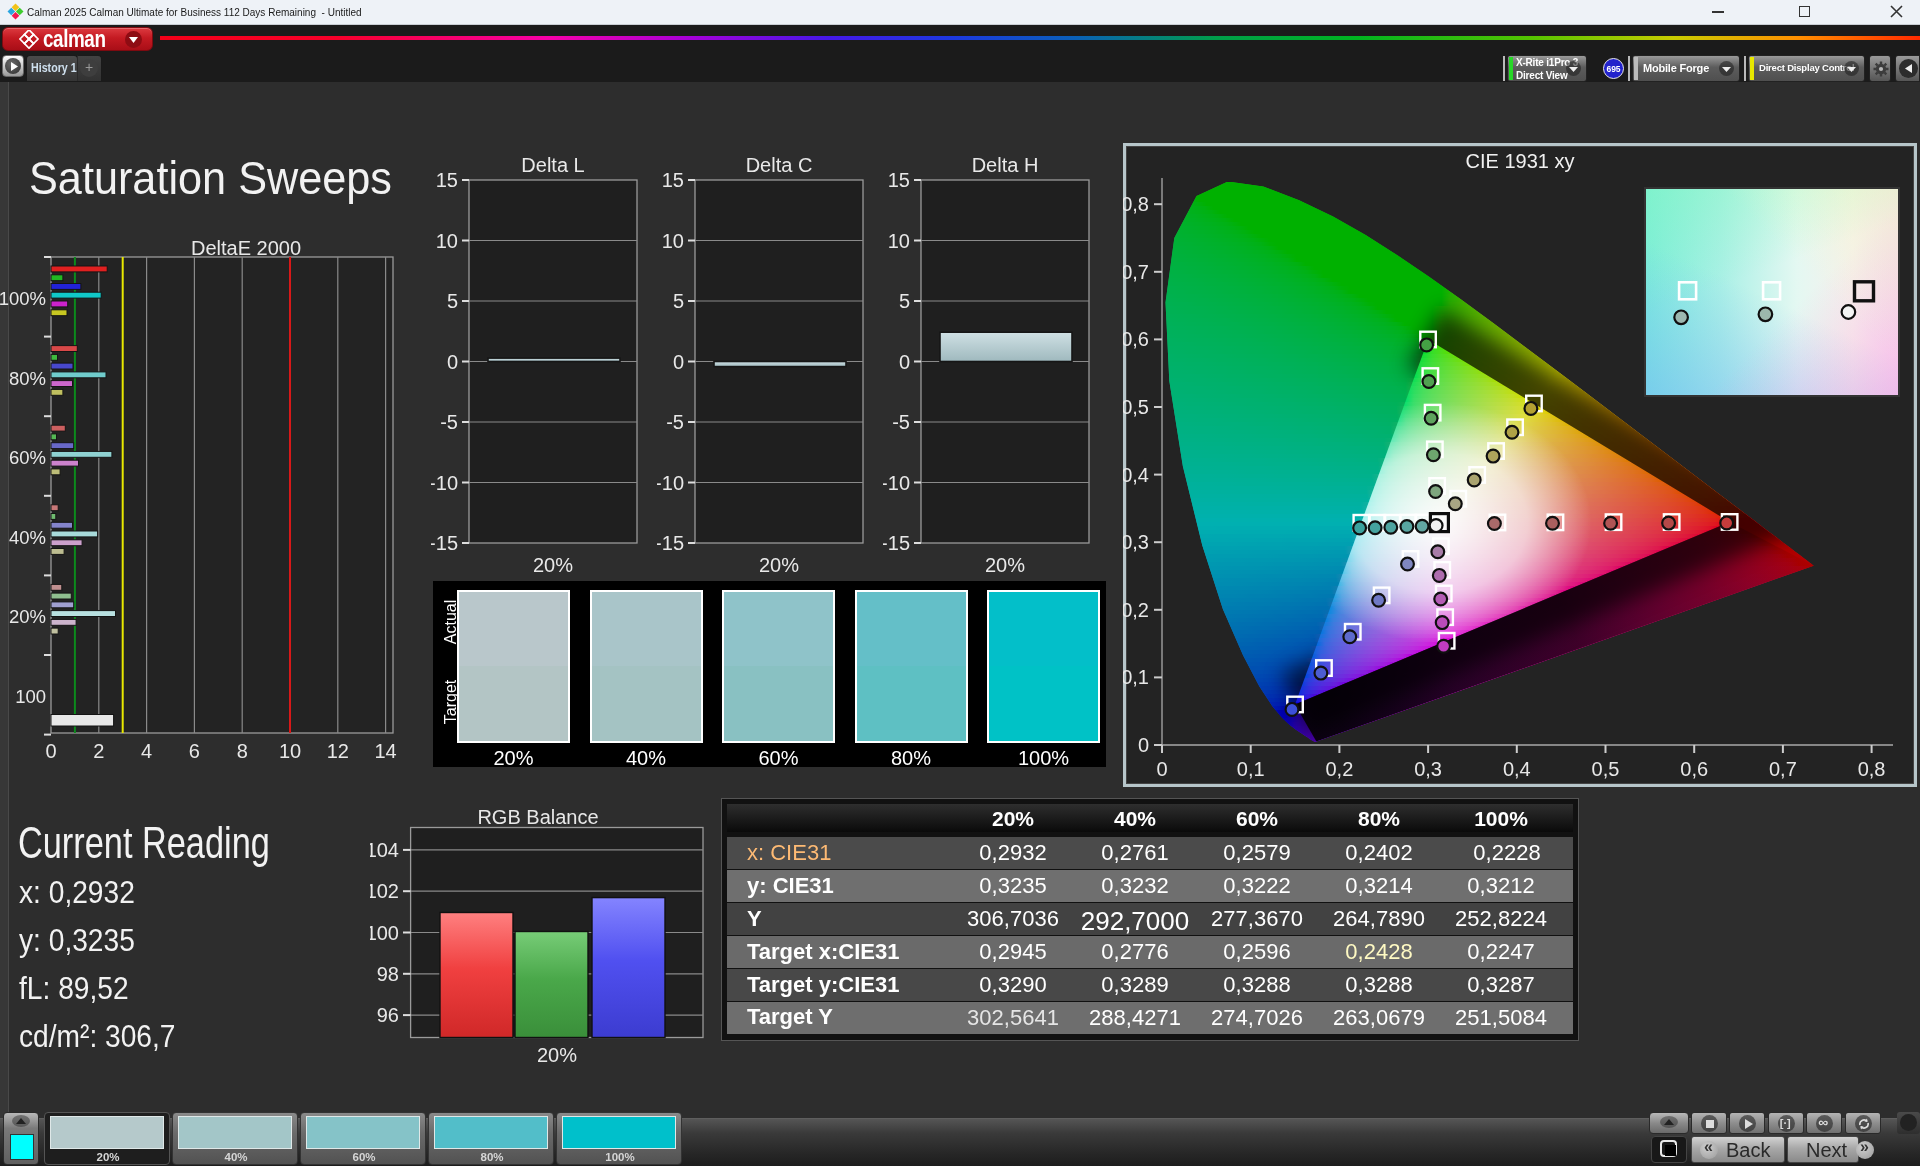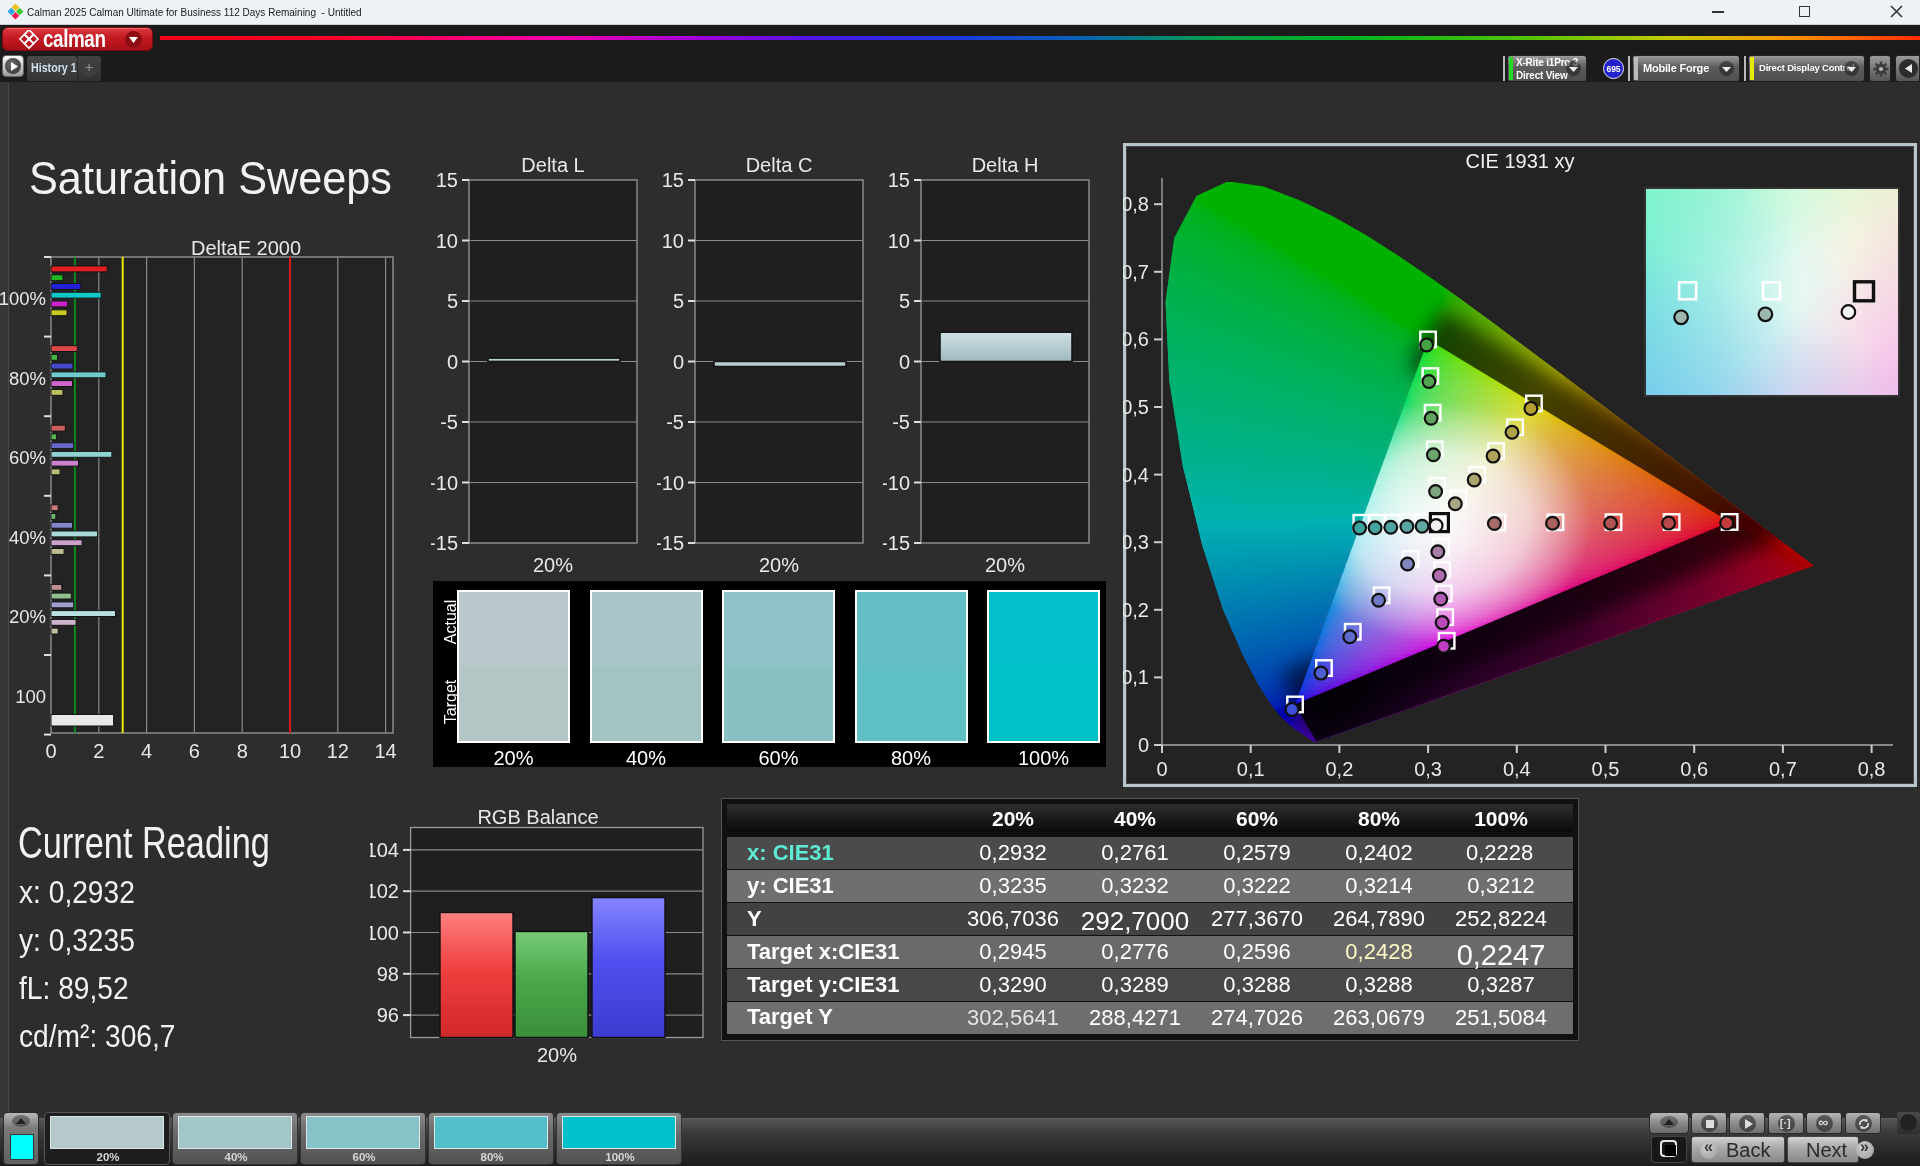"x: CIE31" div.abs { color: #5eead4 -> #fdba74; font-weight: bold -> normal }
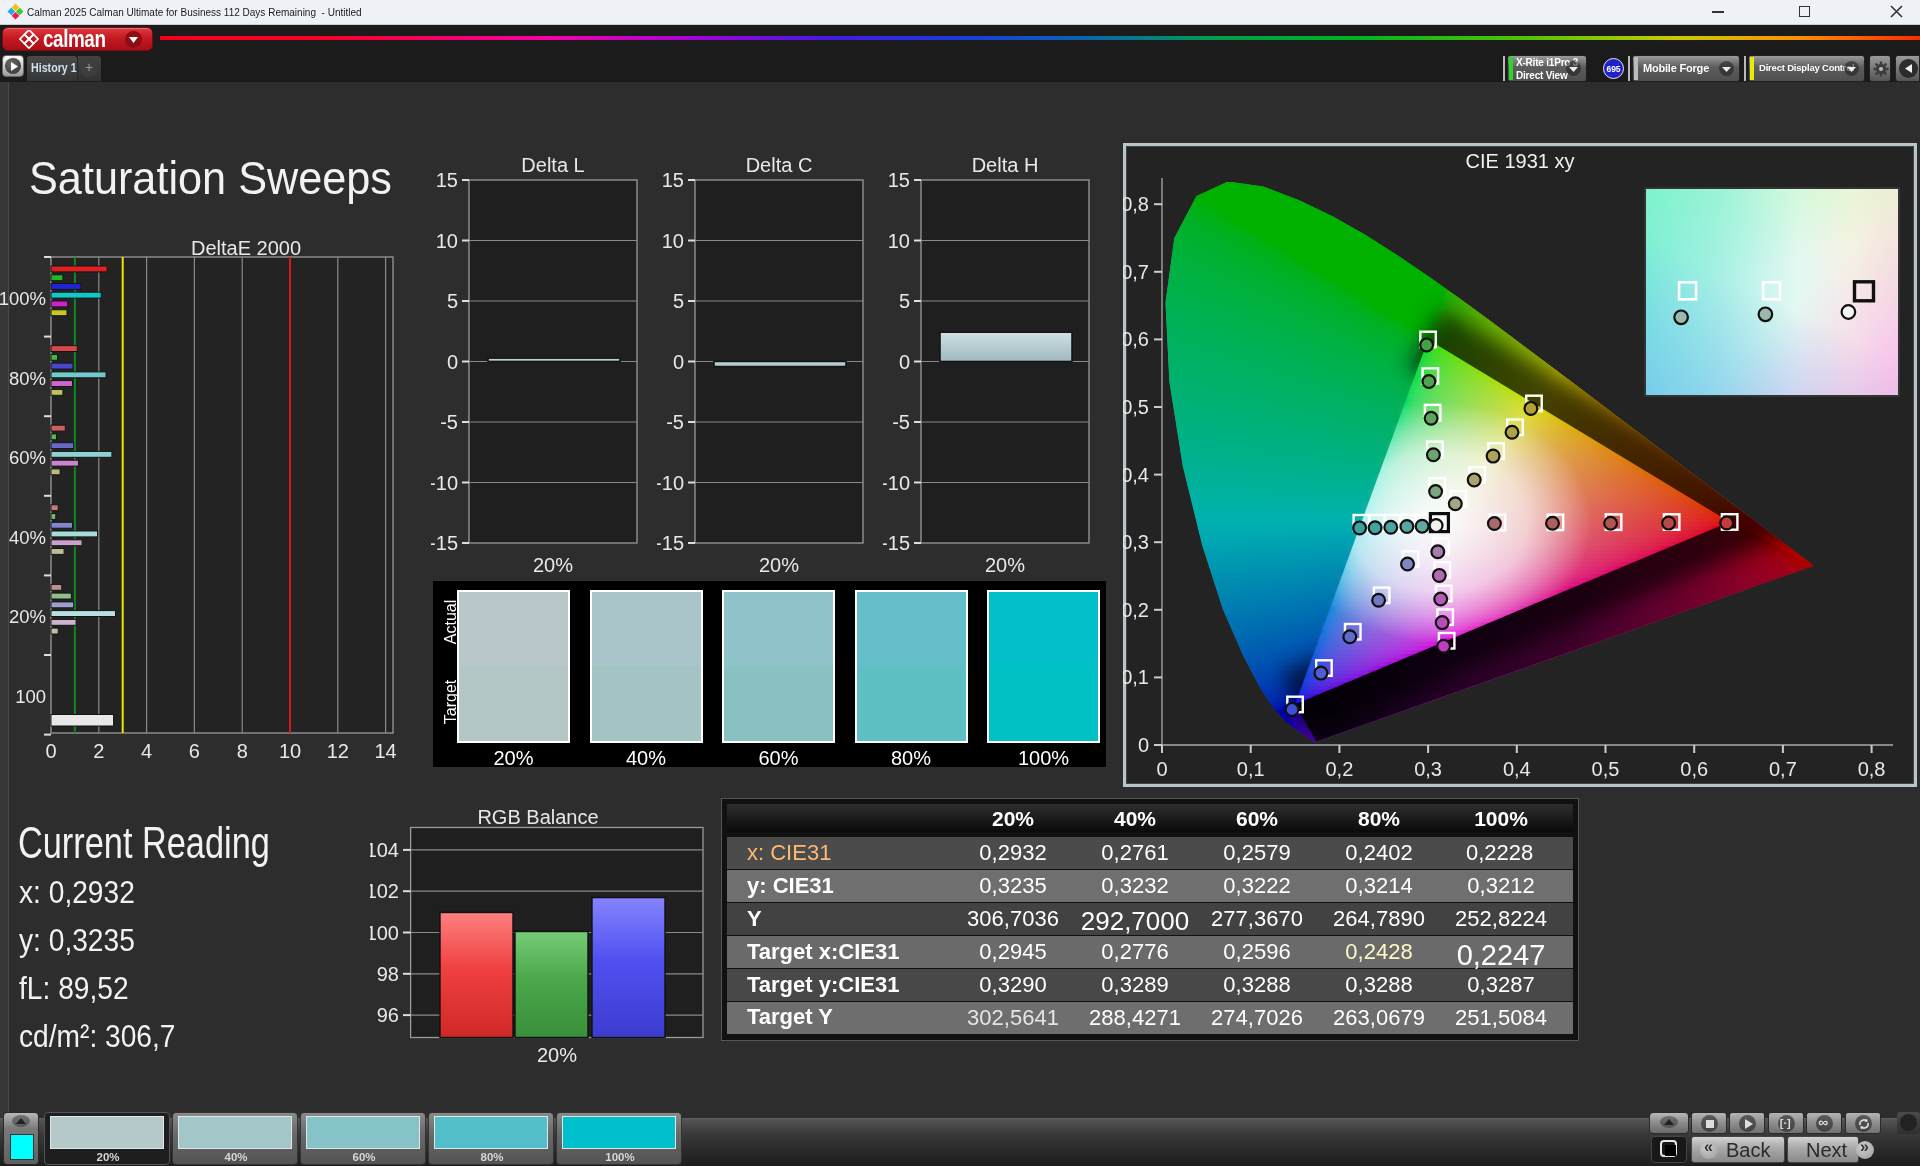"0,2228" div.abs { left: 739px -> 720px; text-align: left -> center }
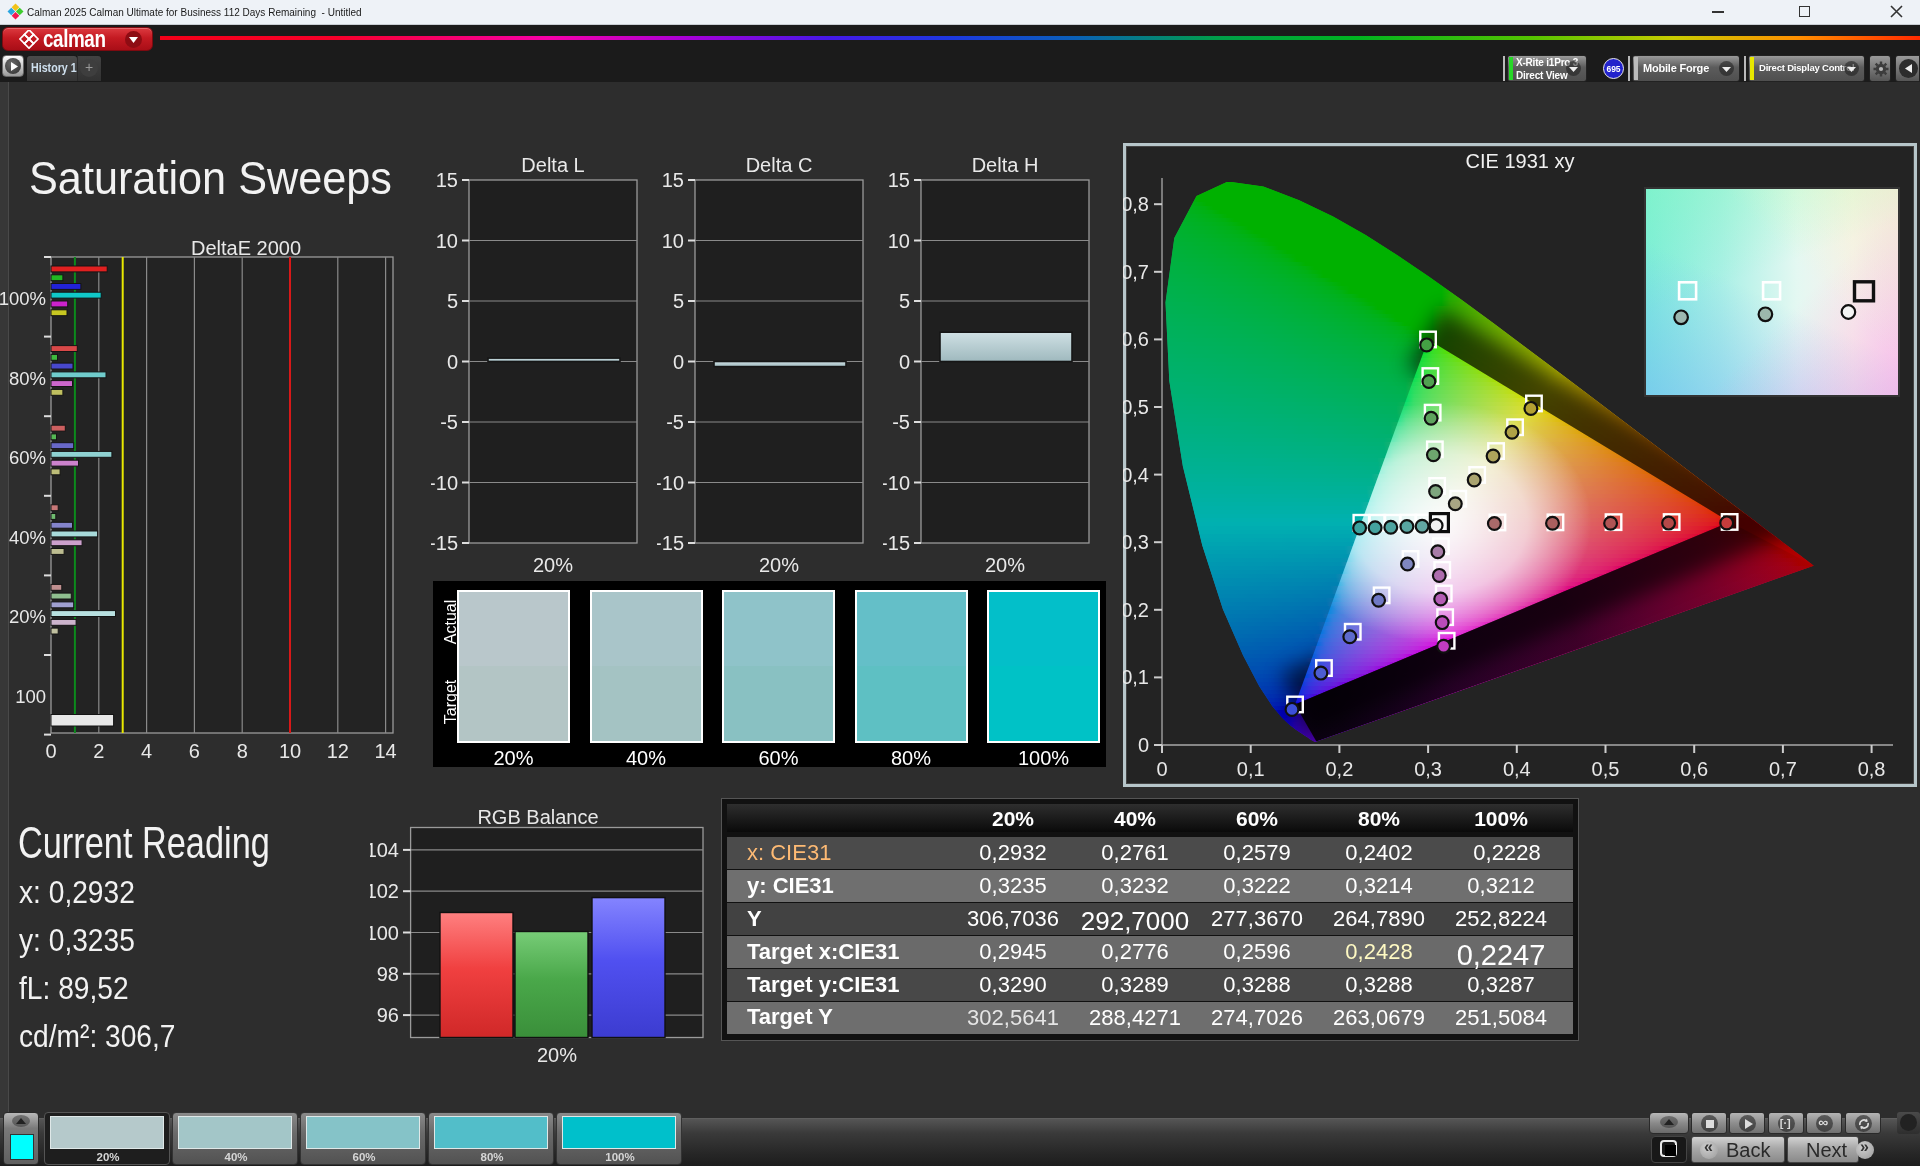"0,2247" div.abs { font-size: 29px -> 22px }
